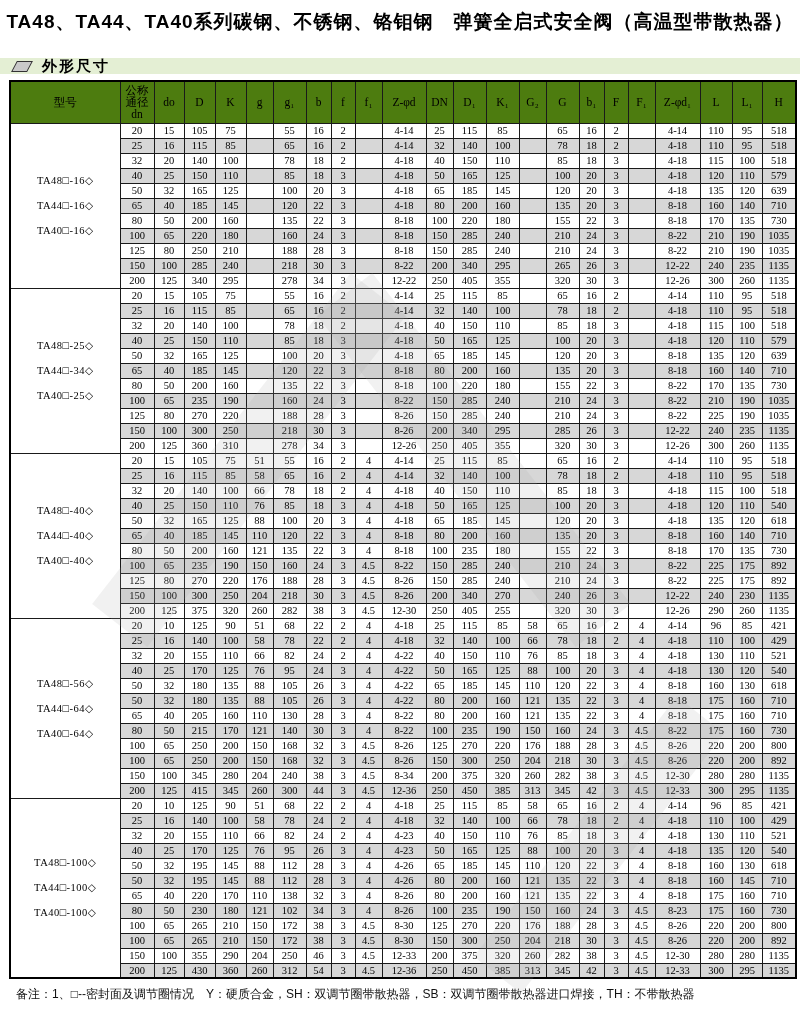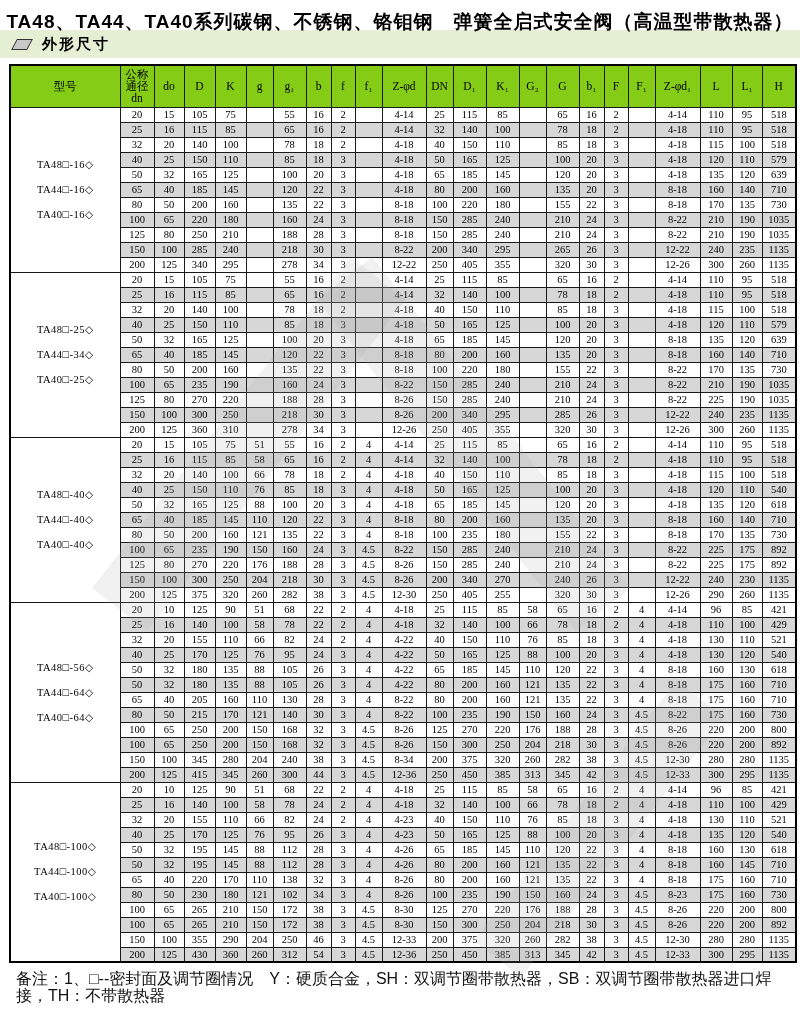"TA48、TA44、TA40系列碳钢、不锈钢、铬钼钢" .page-title { height: 30px -> 58px }
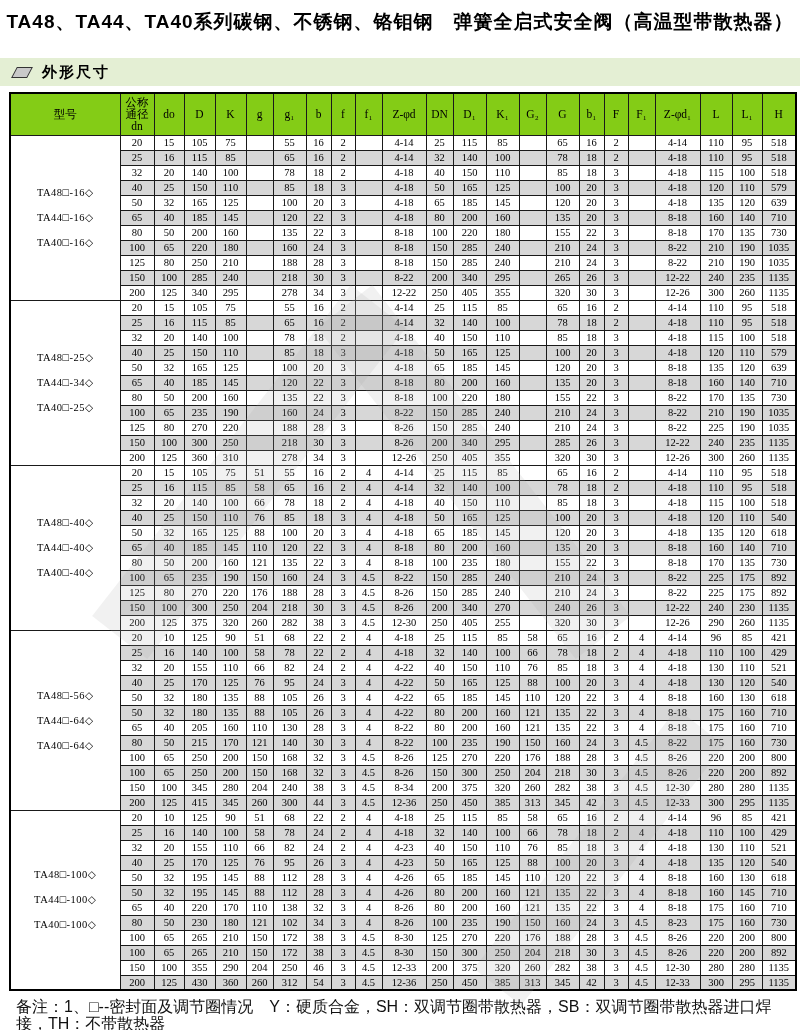"外形尺寸" .section-bar { height: 28px -> 16px }
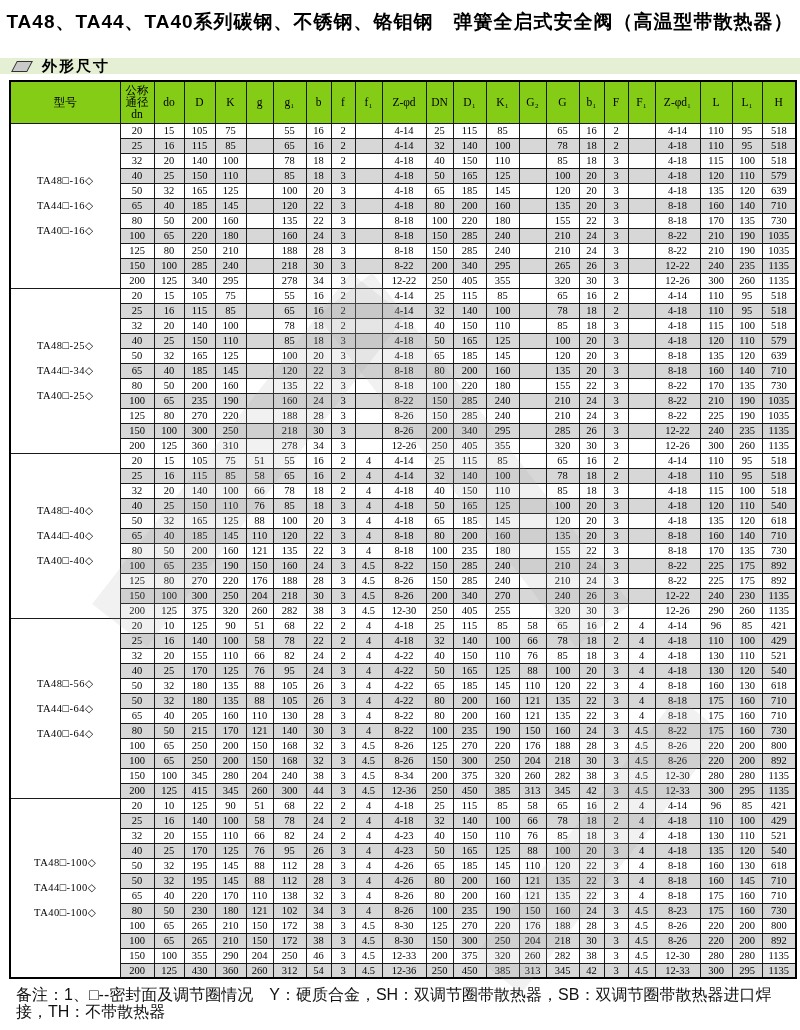"公称通径dn" table.dim thead th { background: #84cc16 -> #4d7c0f }
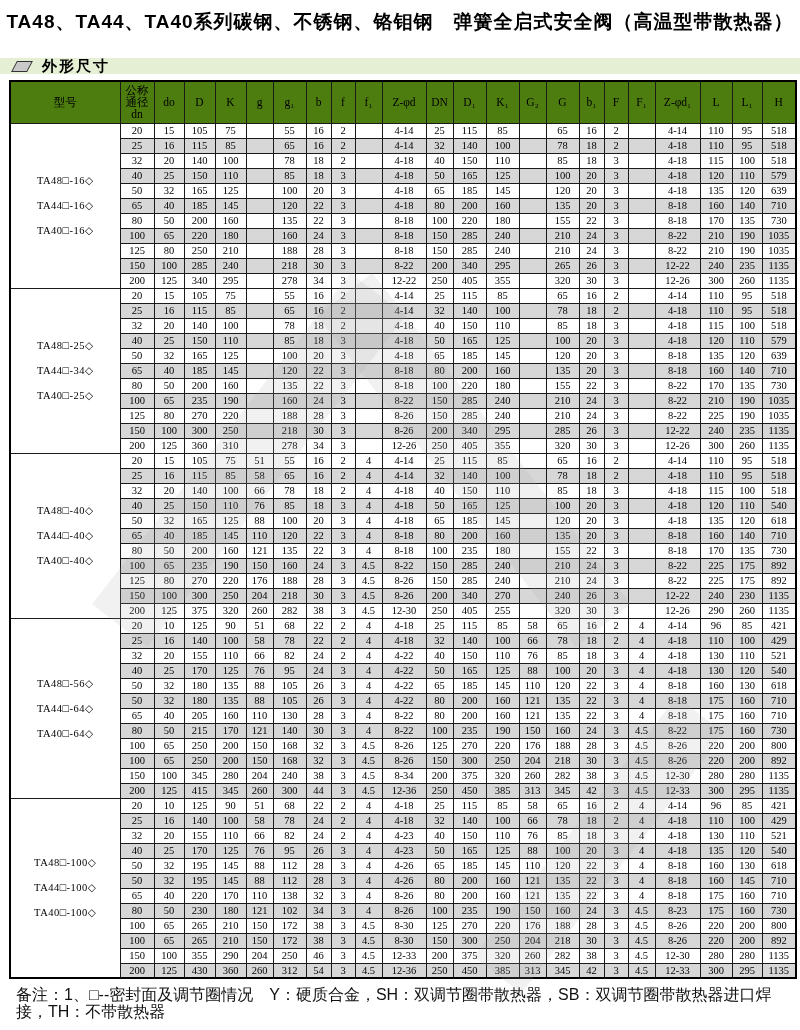"备注：1、□--密封面及调节圈情况" .notes { font-size: 16px -> 12px }
